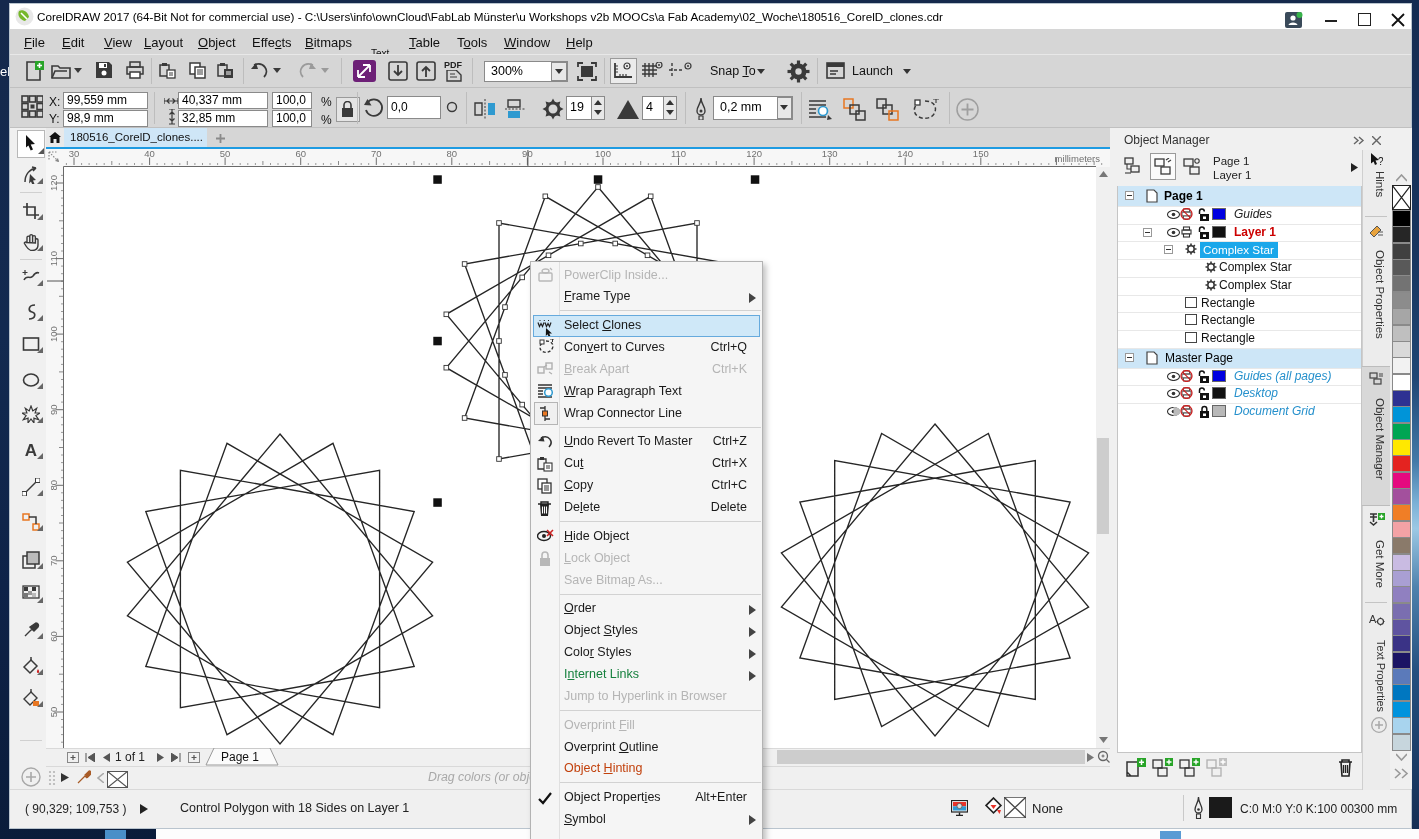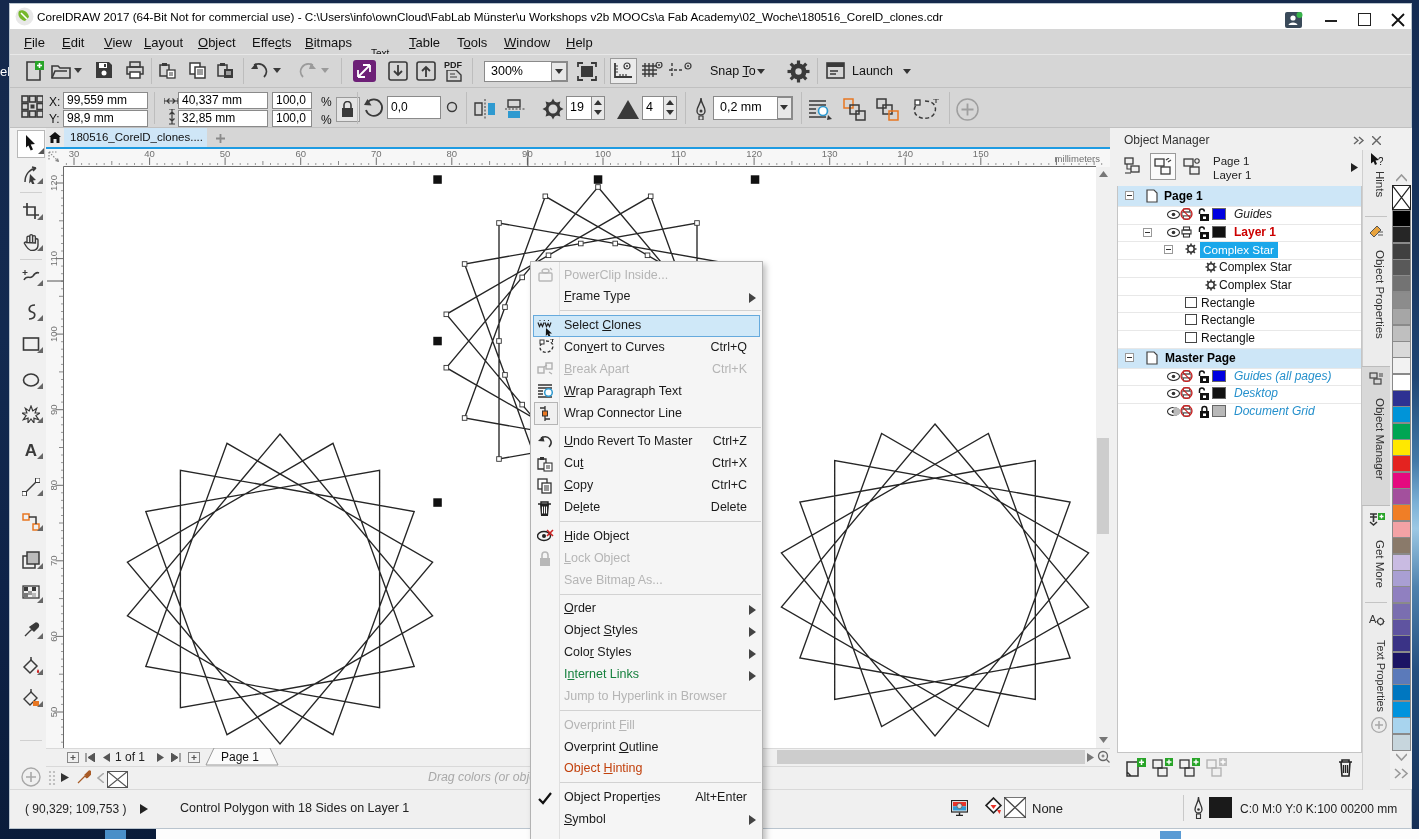"Master Page" div { font-weight: bold -> normal }
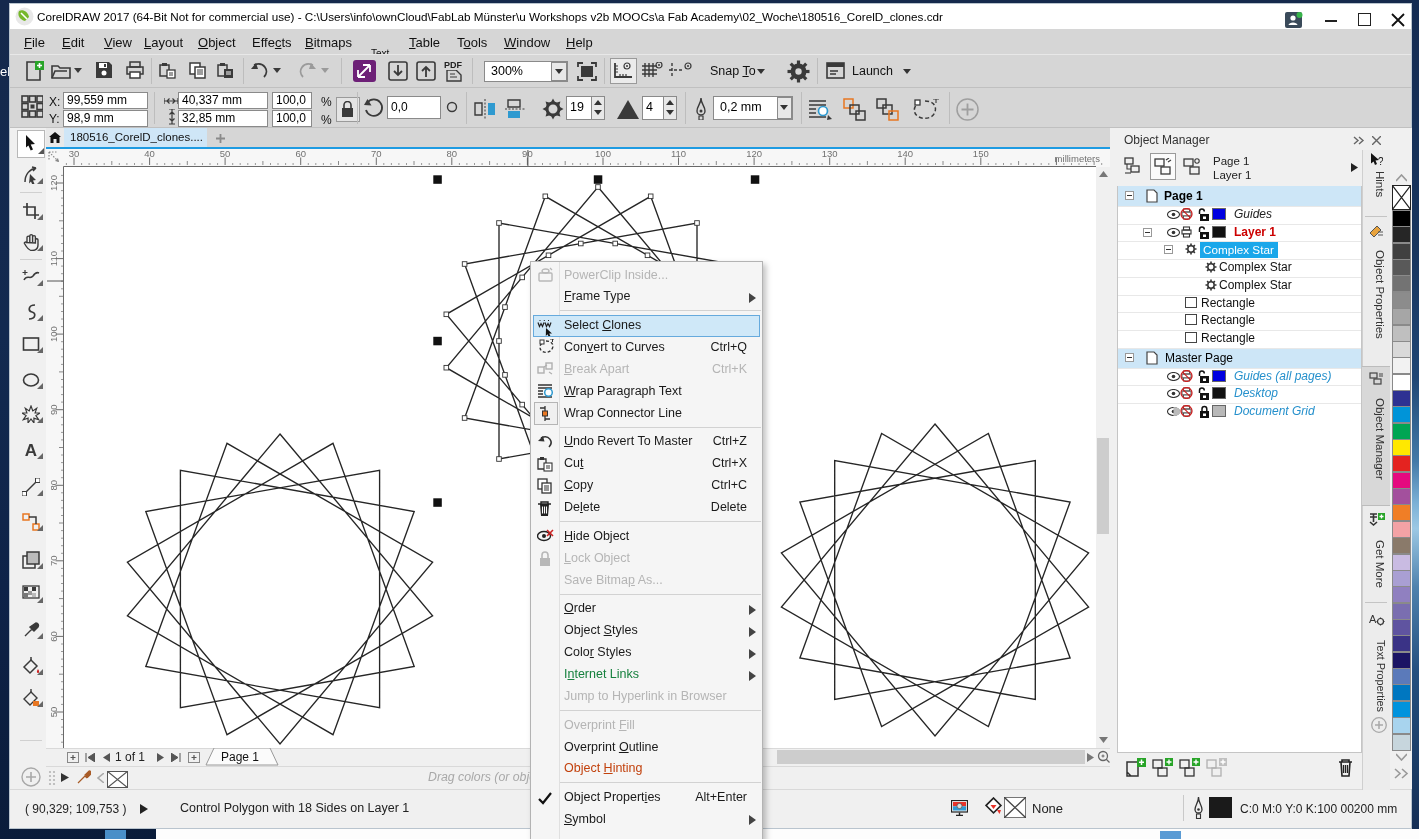"C:0 M:0 Y:0 K:100 00200" div { text: 00200 -> 00300 }
